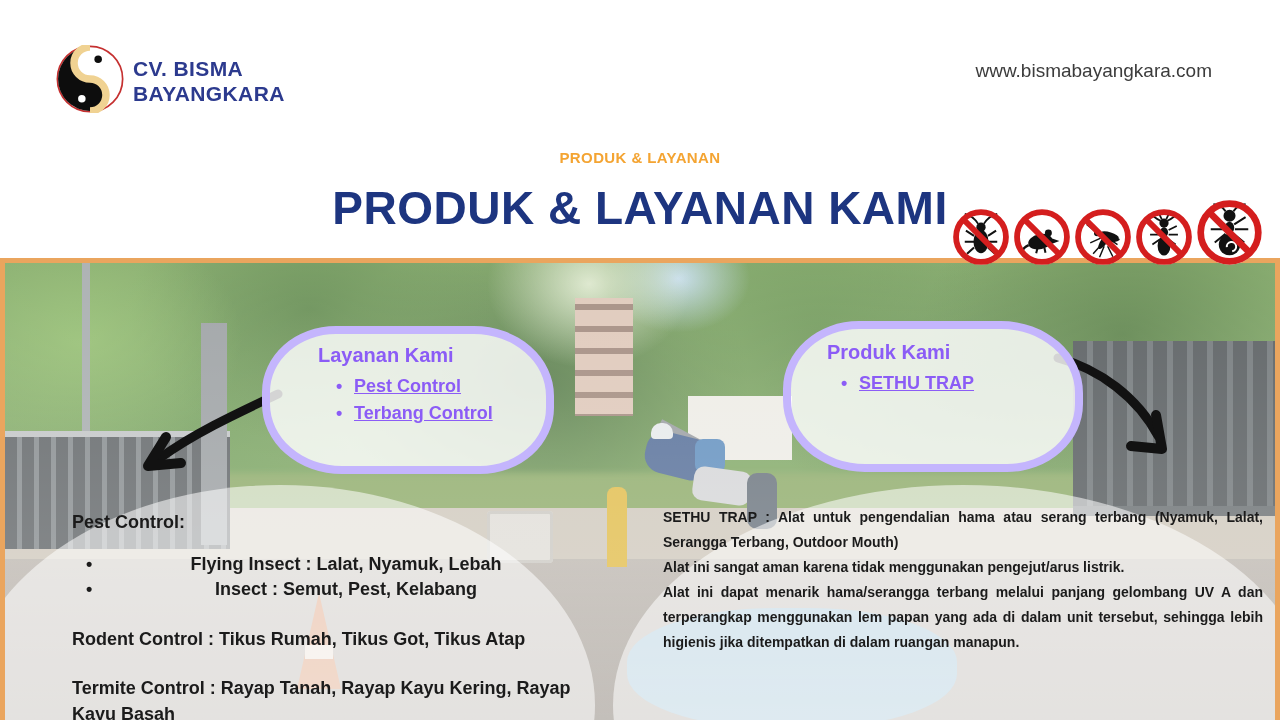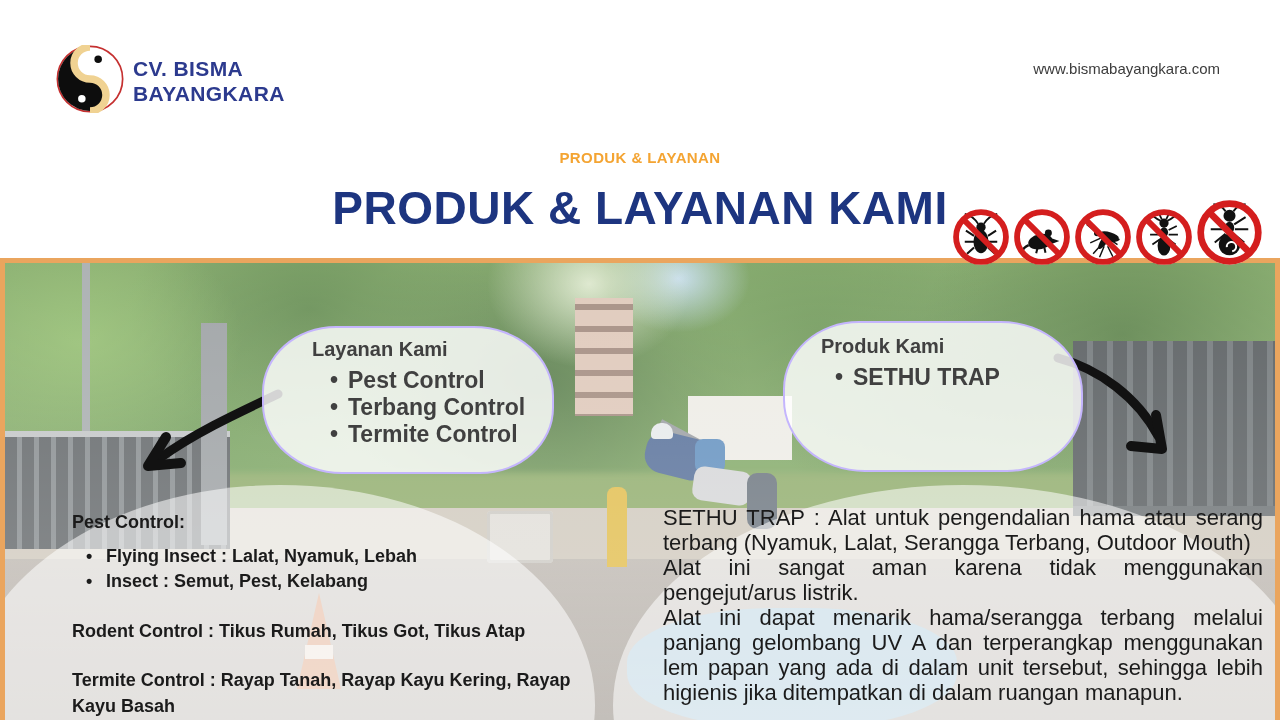"www.bismabayangkara.com" .website { font-size: 15px -> 19px; right: 60px -> 68px }
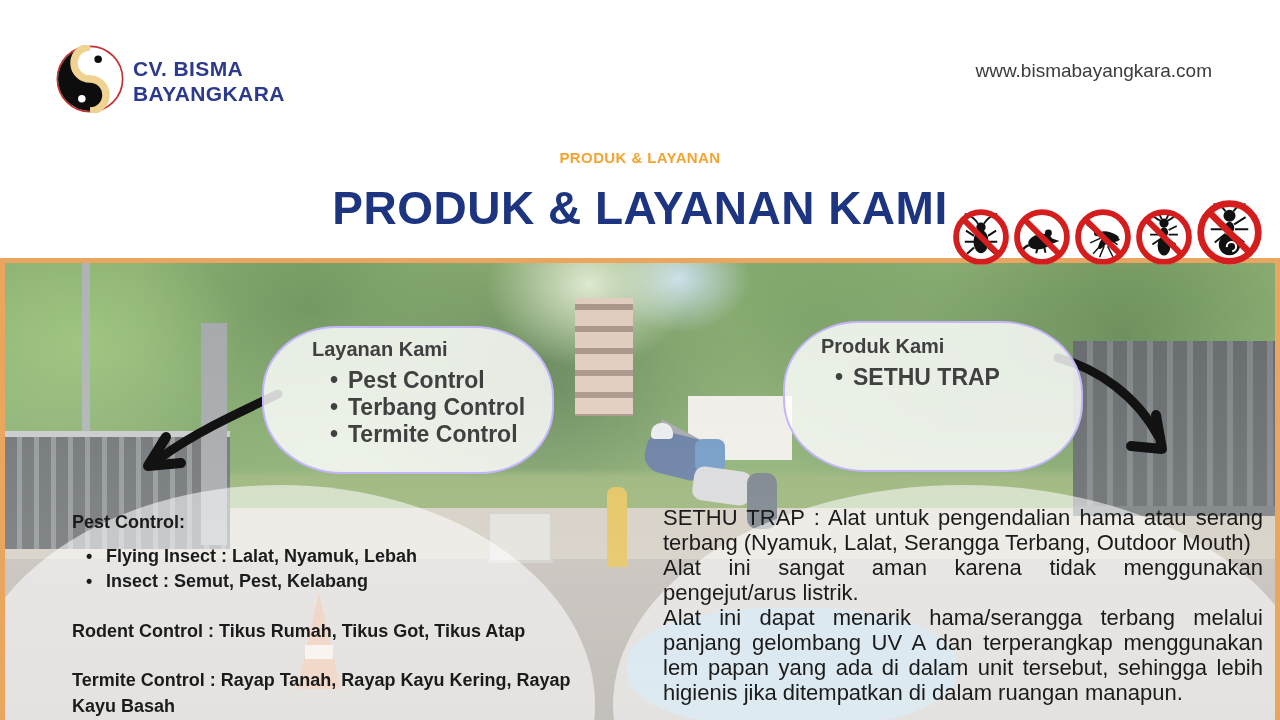"Layanan Kami" .bubble { border: 2px solid #c4b5fd -> 8px solid #c4b5fd; color: #404040 -> #8b5cf6 }
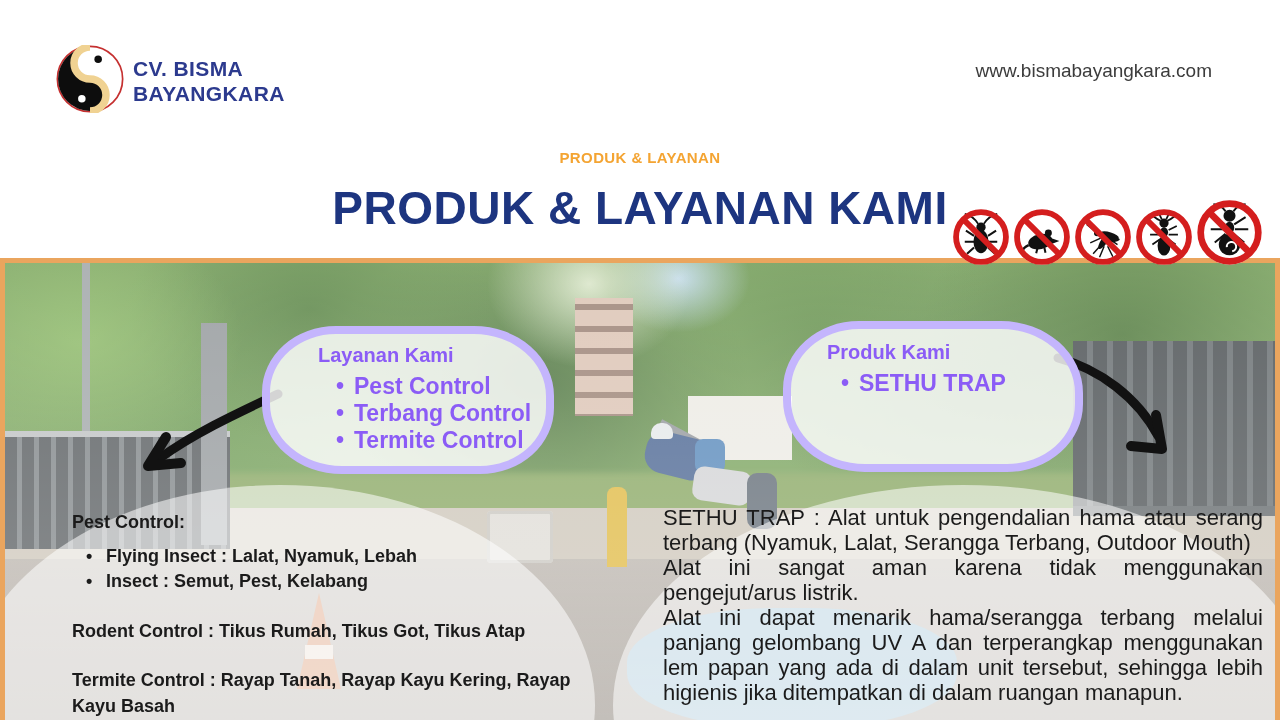"Pest Control" .bubble li { font-size: 23px -> 18px; text-decoration: none -> underline }
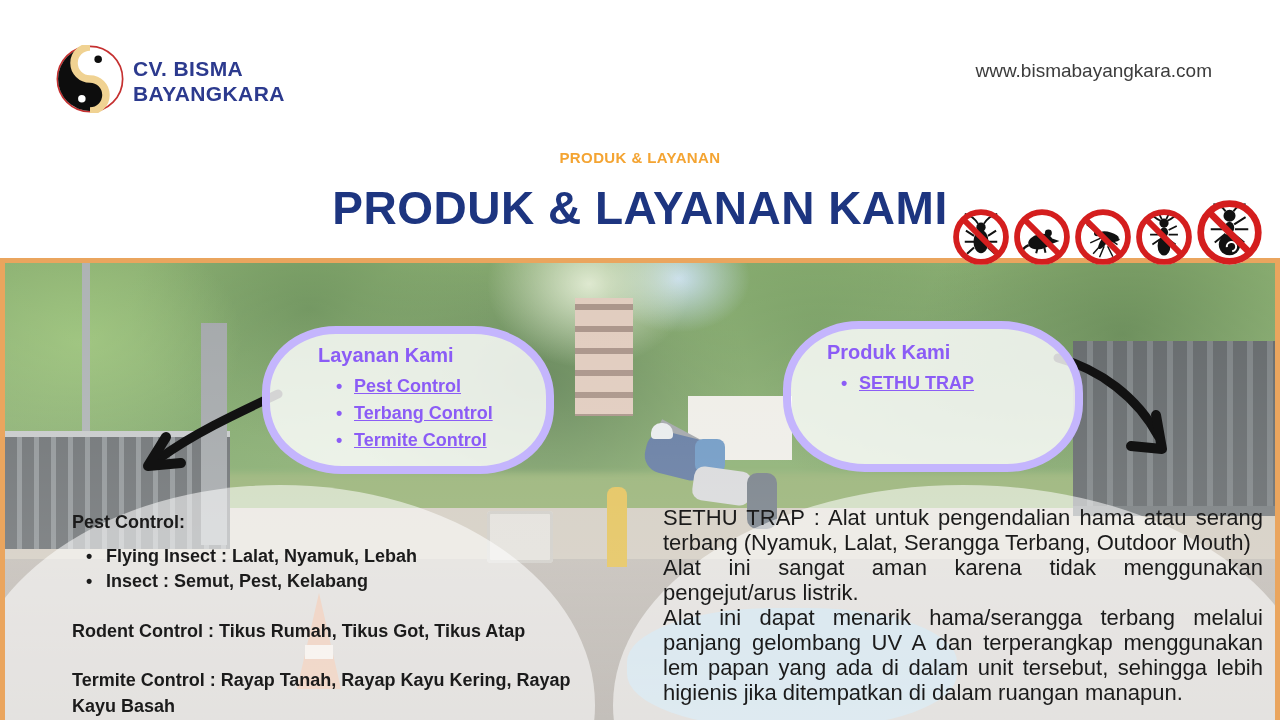"Termite Control" li { html: <li>Termite Control</li> -> none }
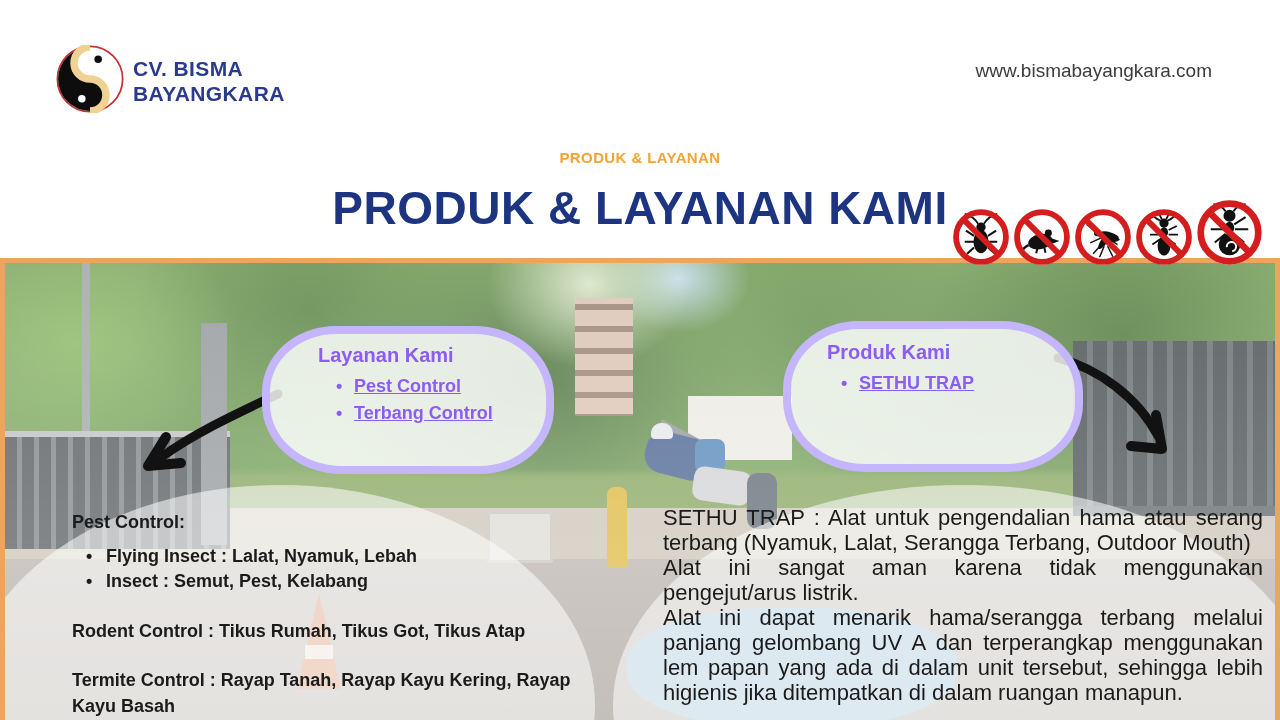"SETHU TRAP : Alat untuk" .detail-right { font-size: 22px -> 14px; font-weight: 400 -> 700 }
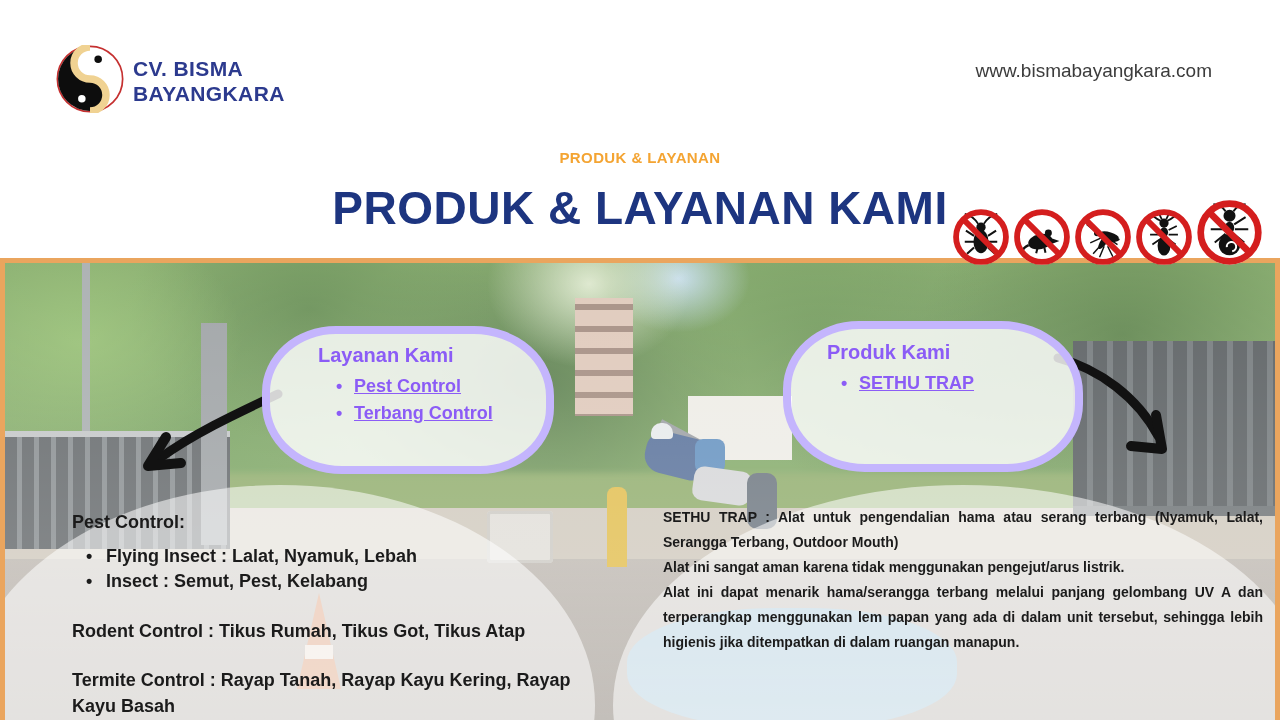"Flying Insect : Lalat, Nyamuk," .detail-left ul { margin: 8px 0 0 0 -> 16px 0 0 0; text-align: none -> center }
